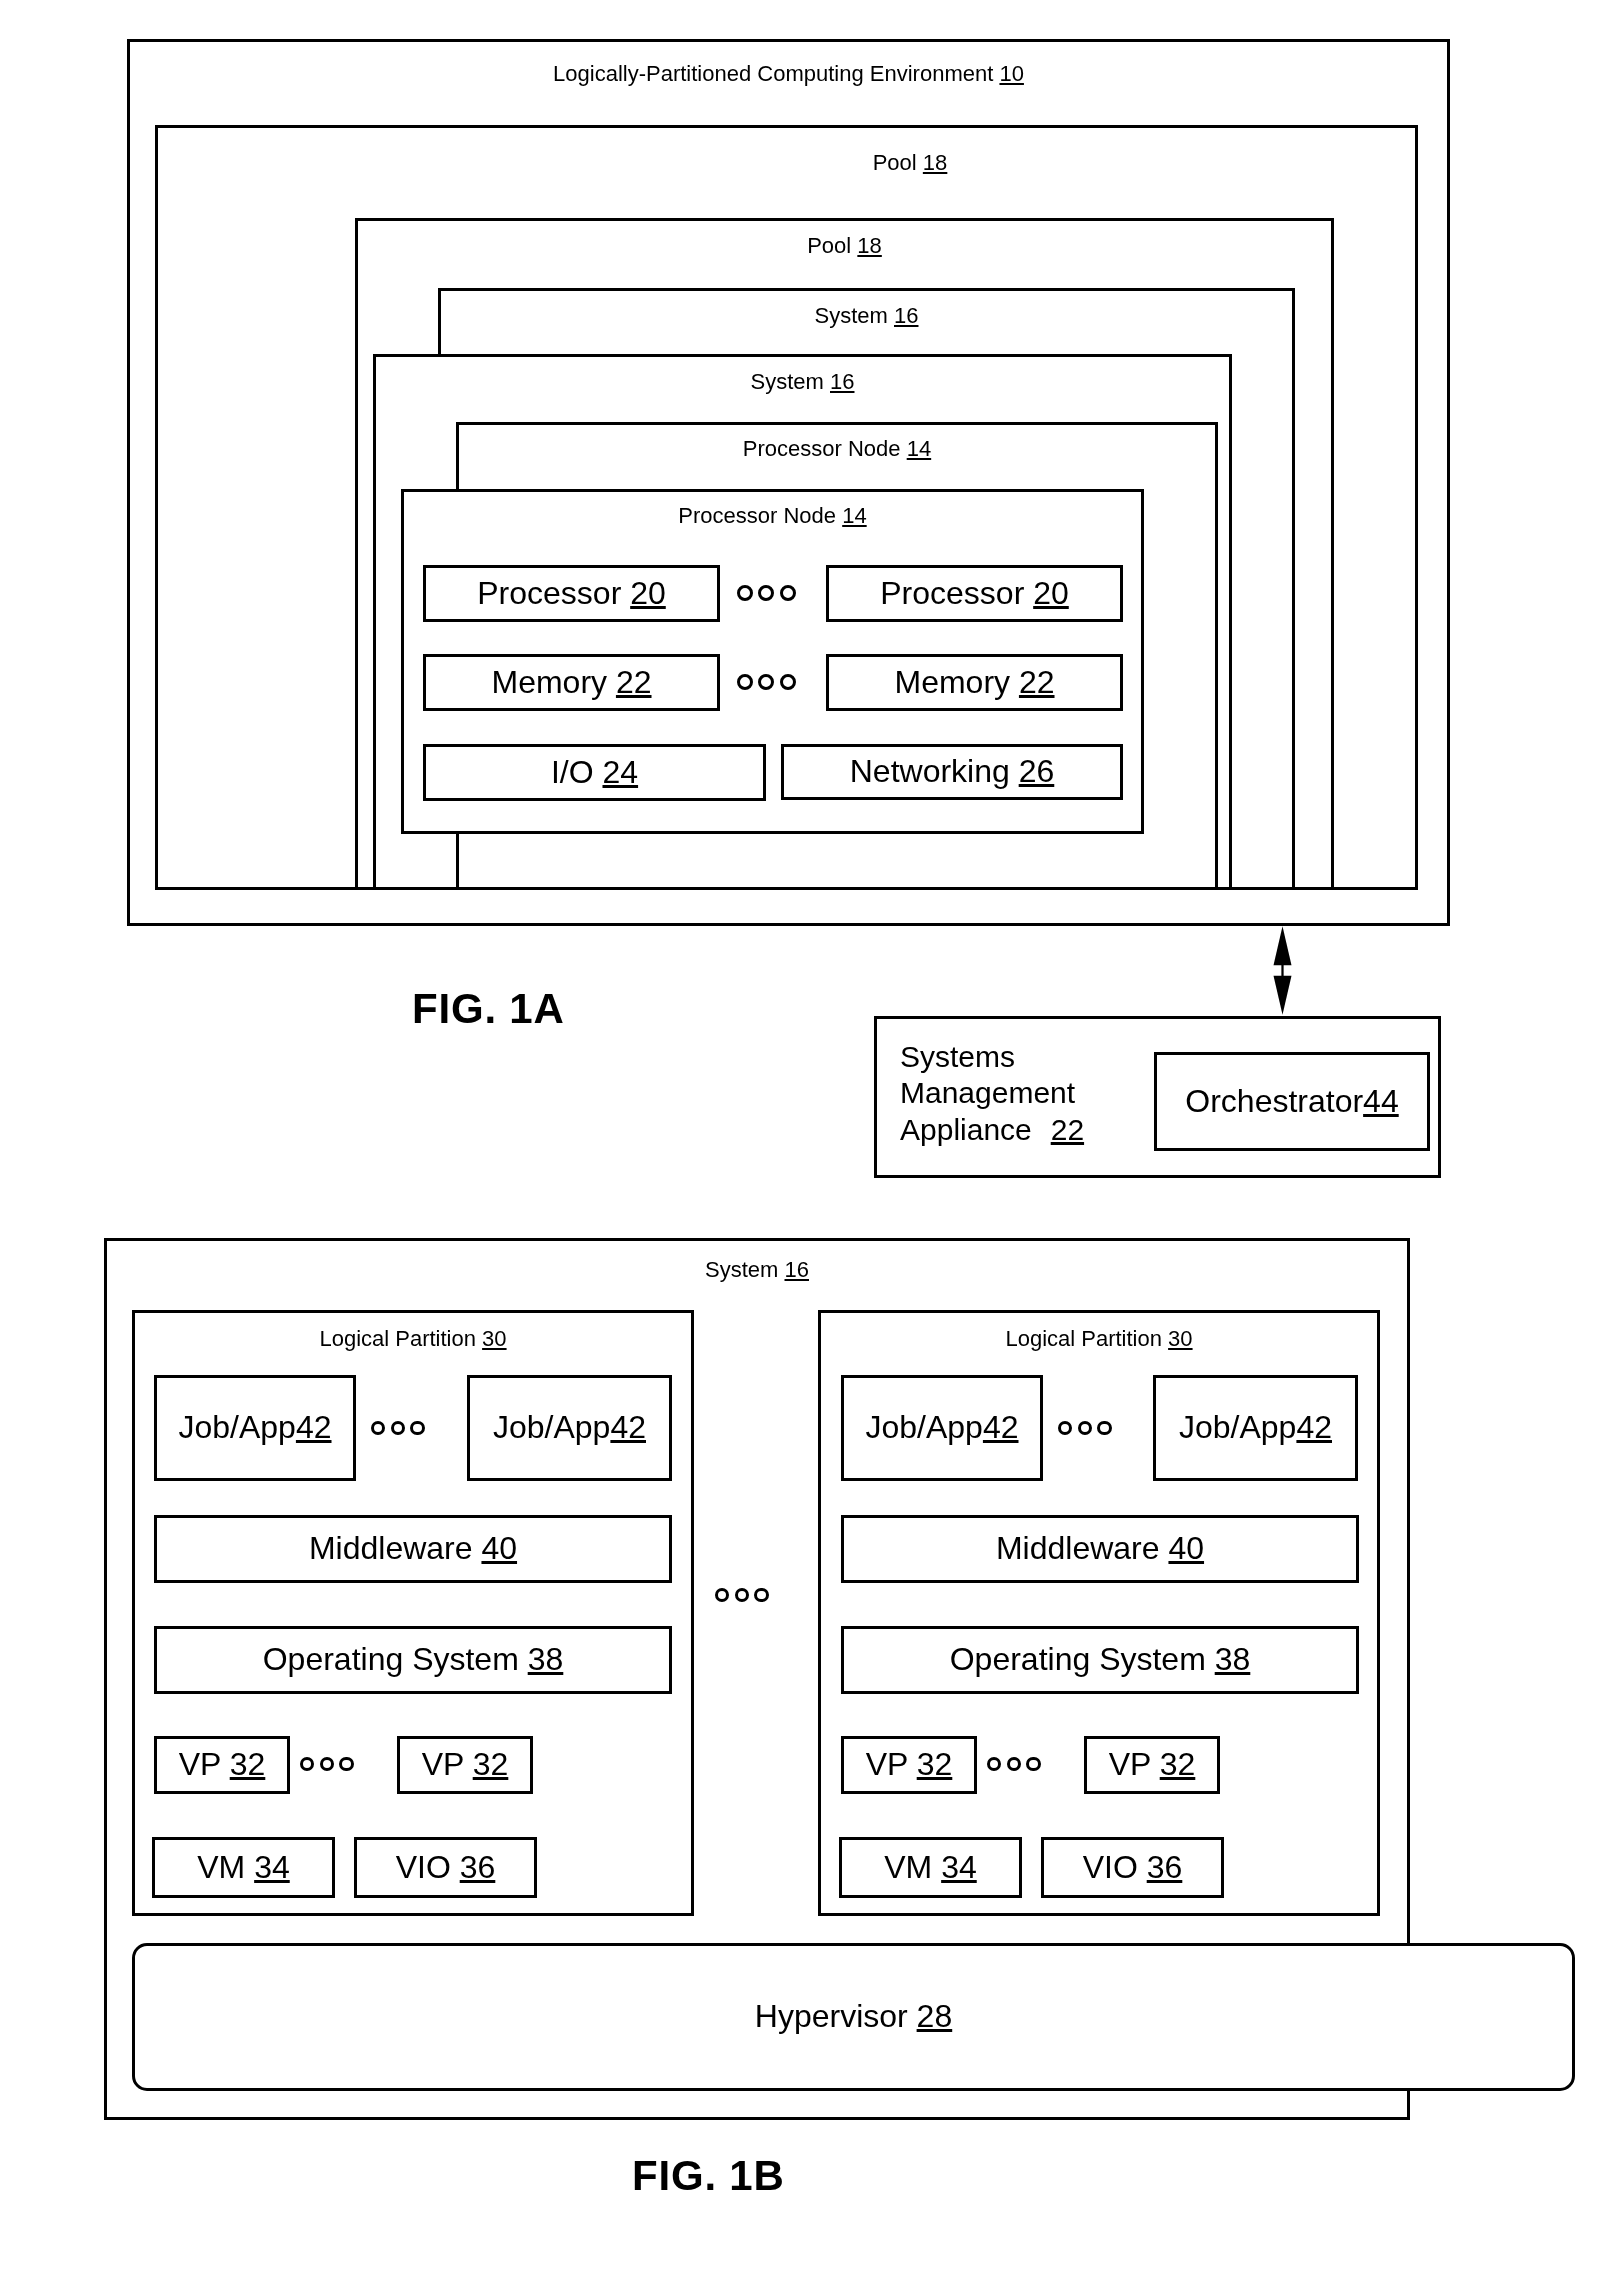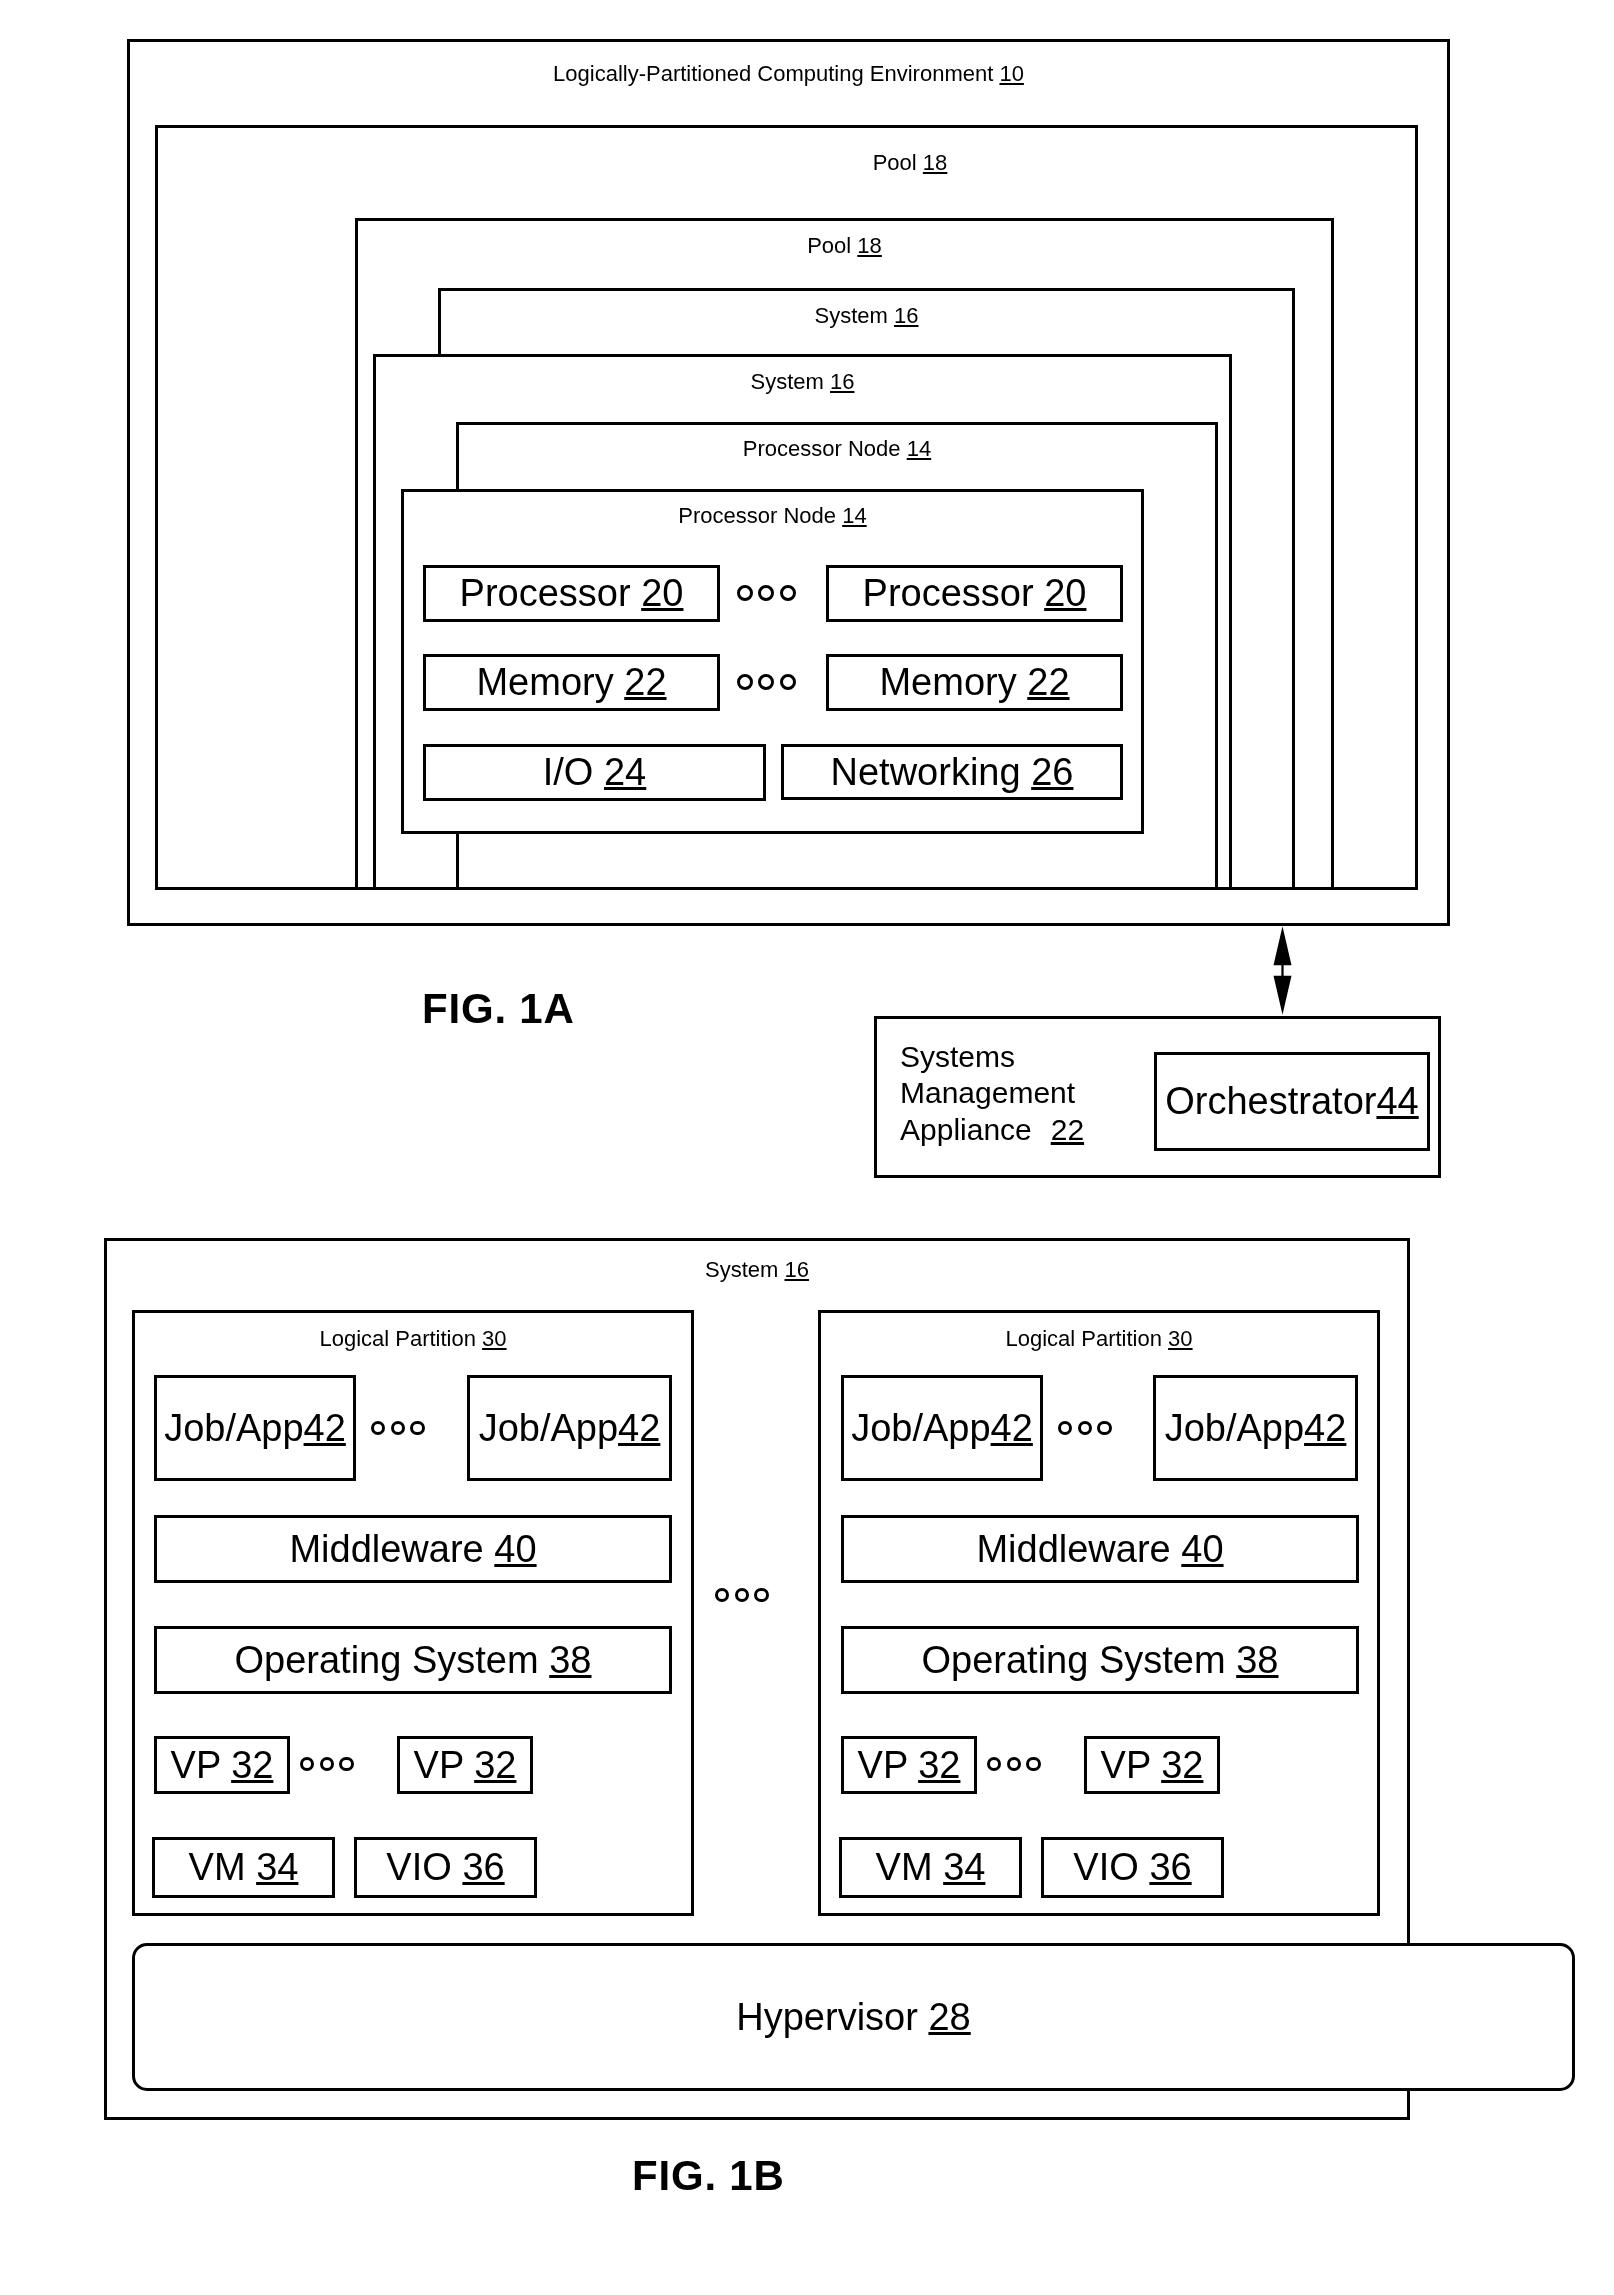"Processor 20" .leaf { font-size: 38px -> 32px }
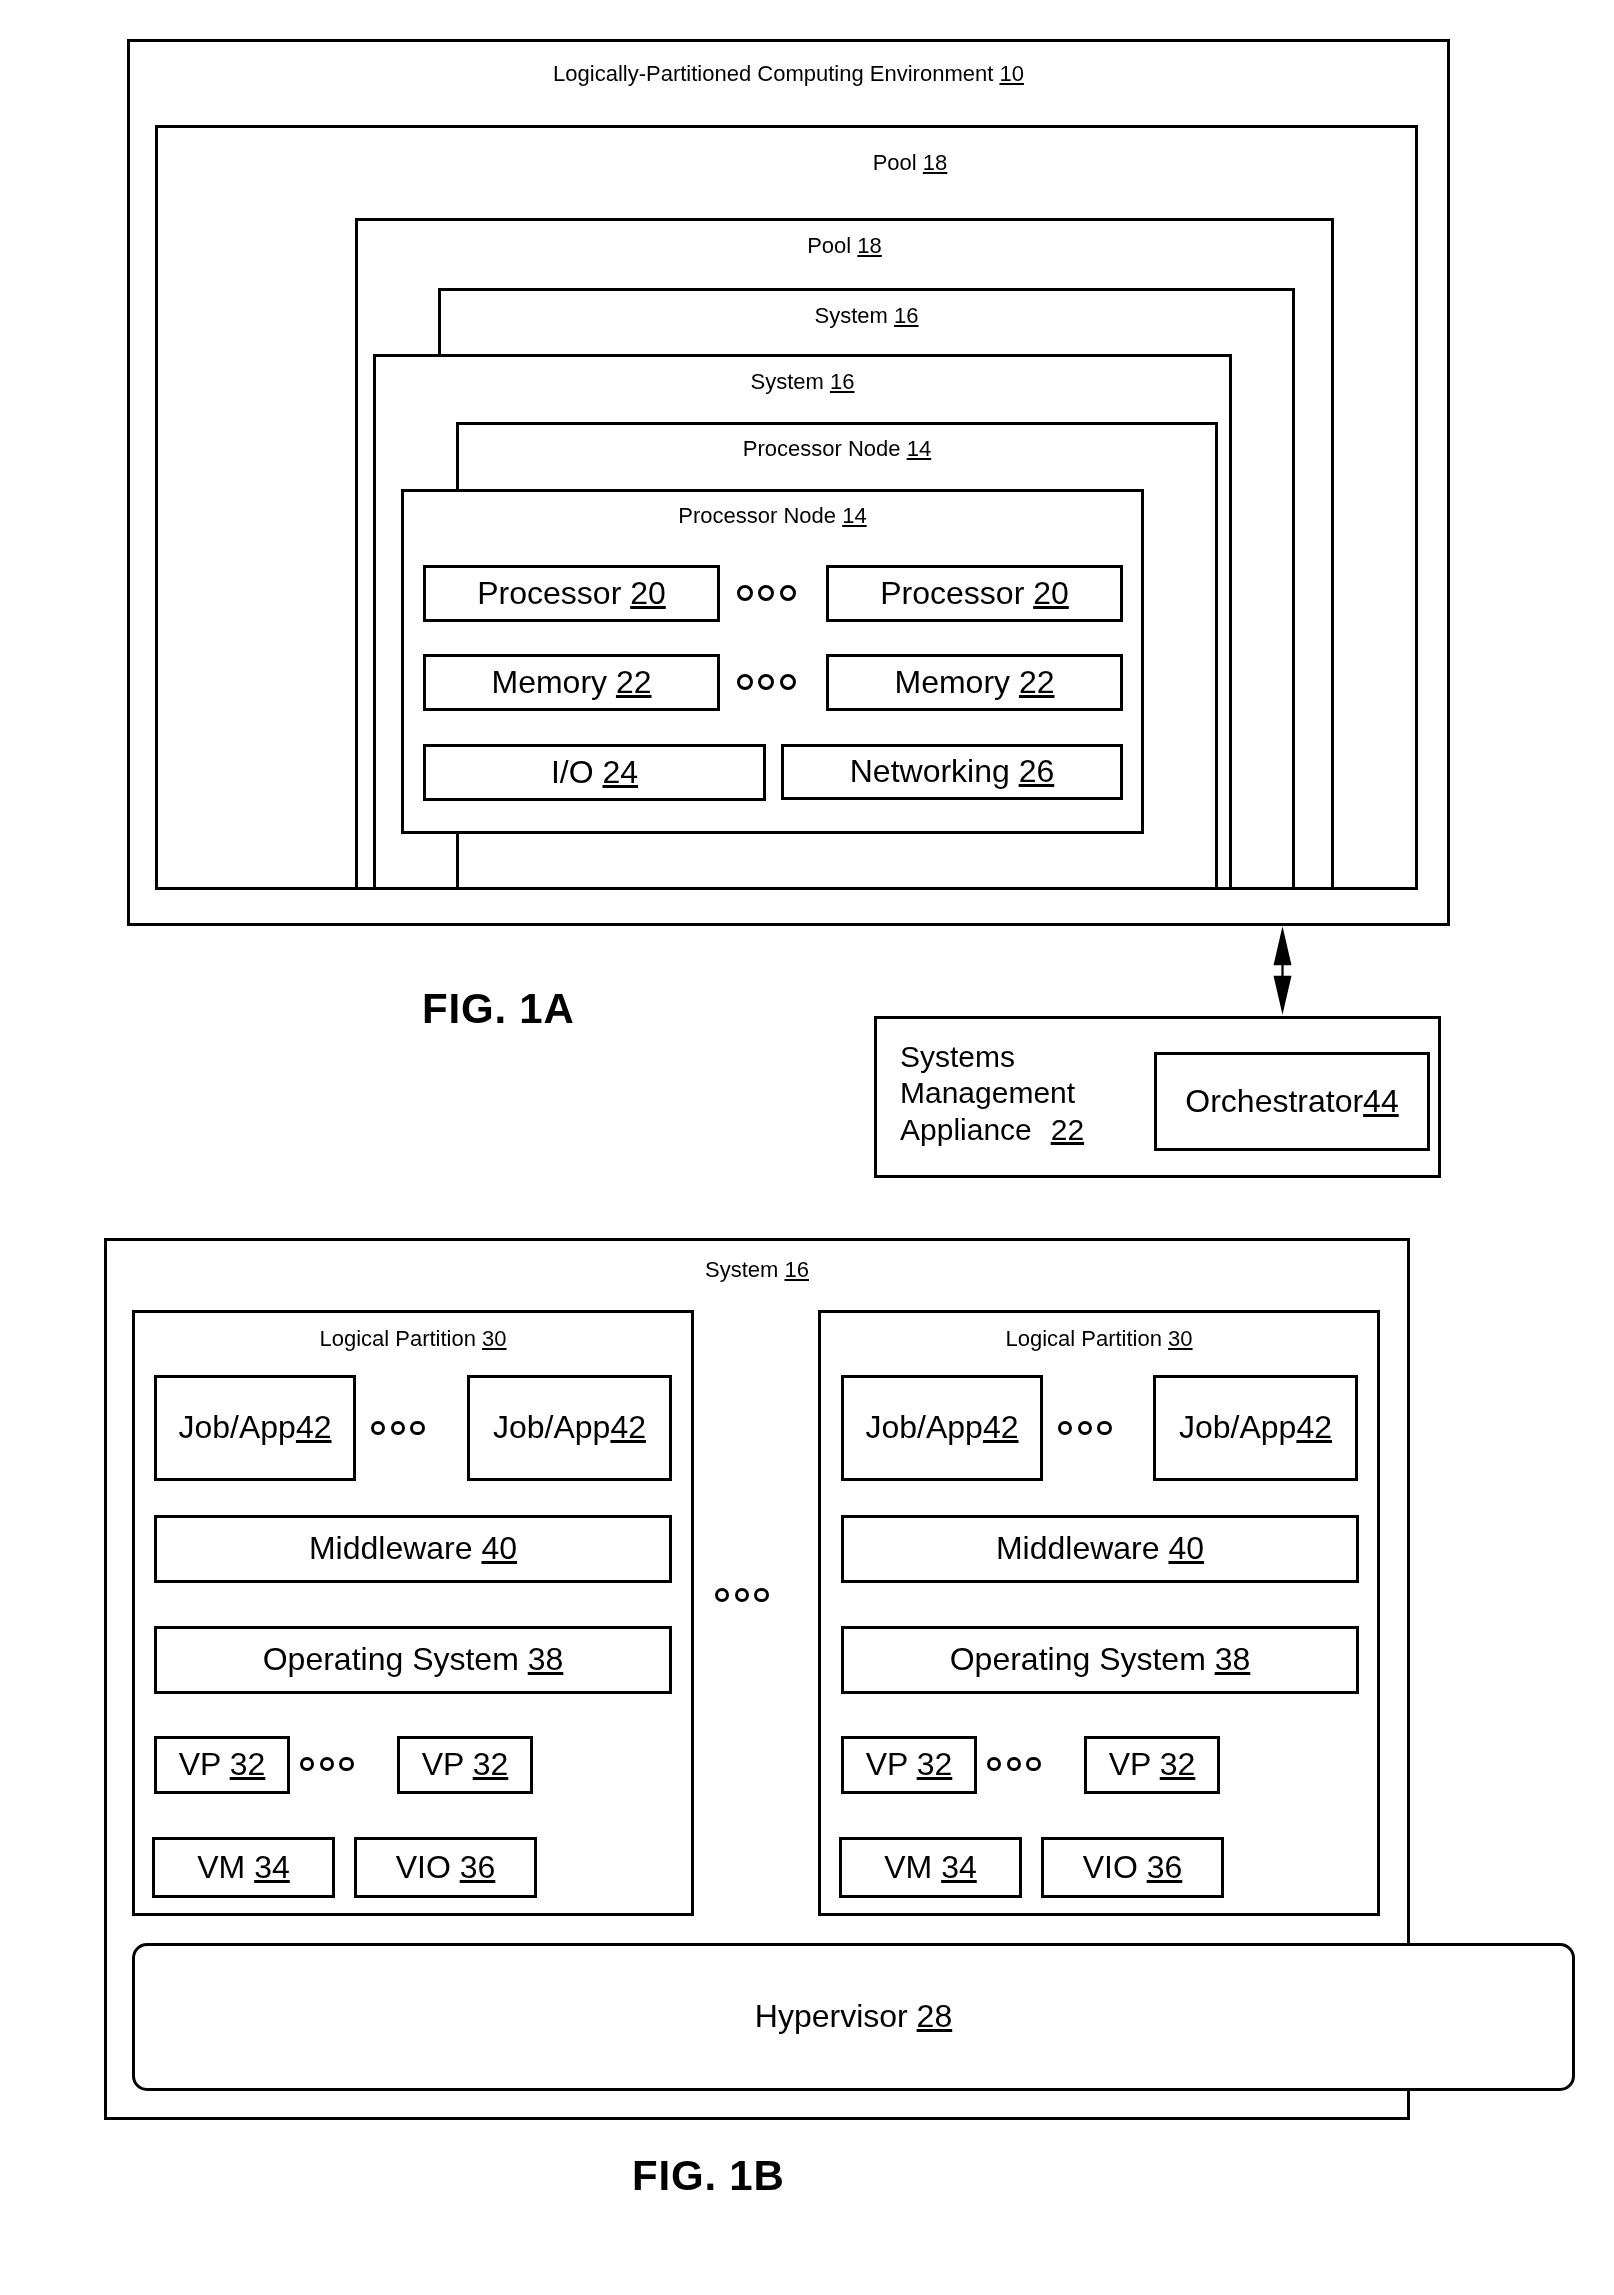"FIG. 1A" div.figcaption { left: 422px -> 412px }
